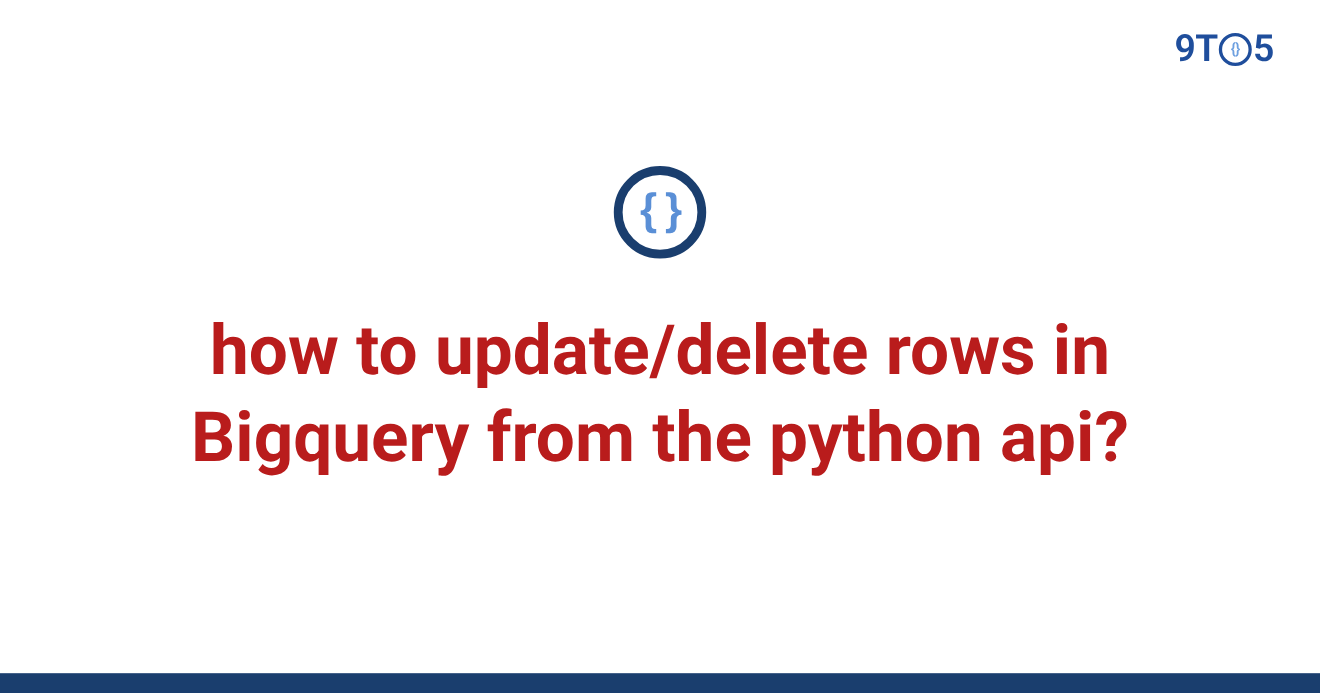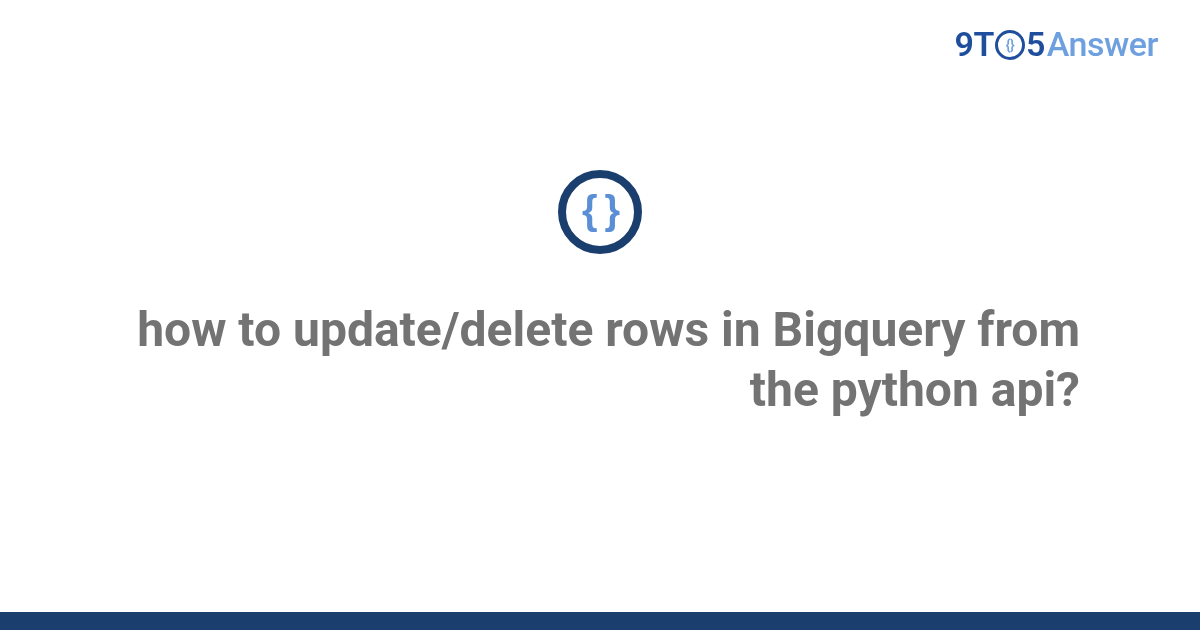"Answer" span.answer { html: <span>Answer</span> -> none }
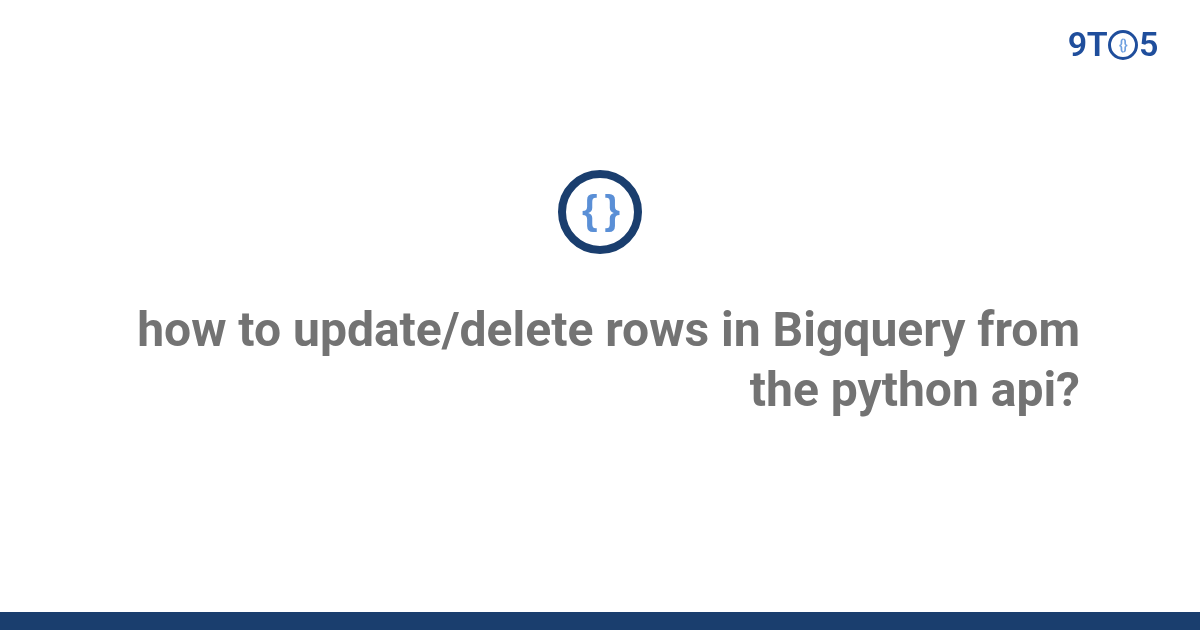"how to update/delete rows in" .title { color: #737373 -> #b91c1c; font-size: 48px -> 63px; text-align: right -> center }
